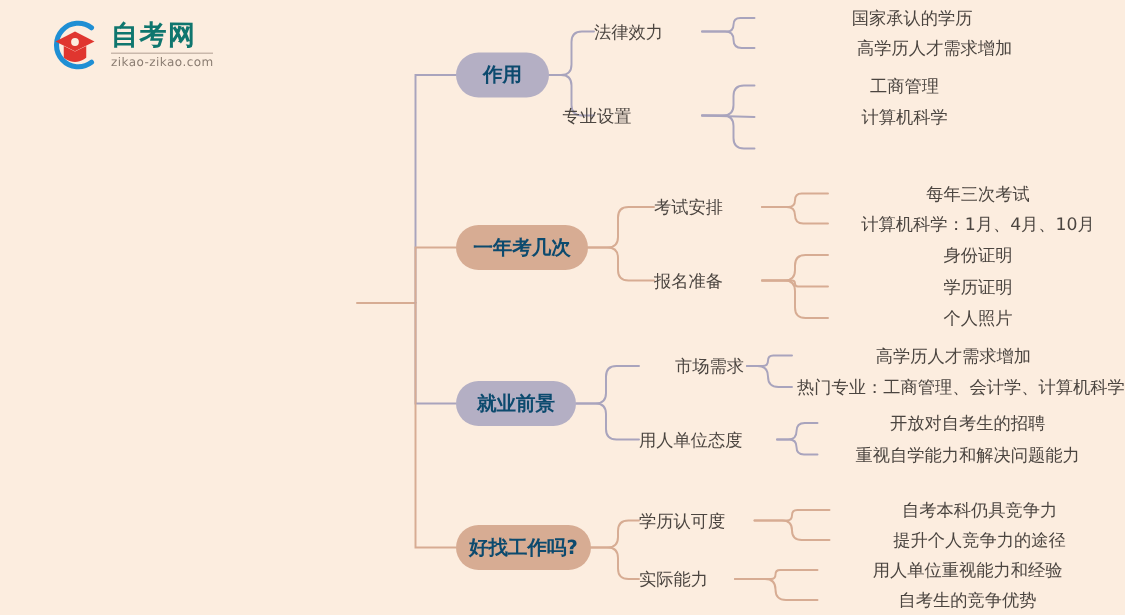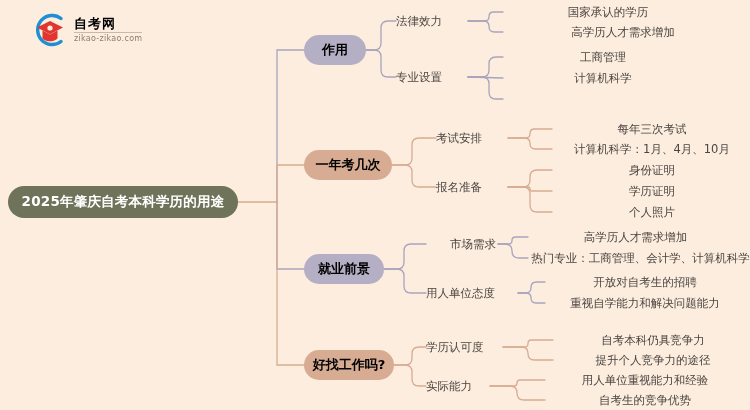"自考网" .logo-title { color: #000000 -> #0f766e; font-size: 13px -> 18px }
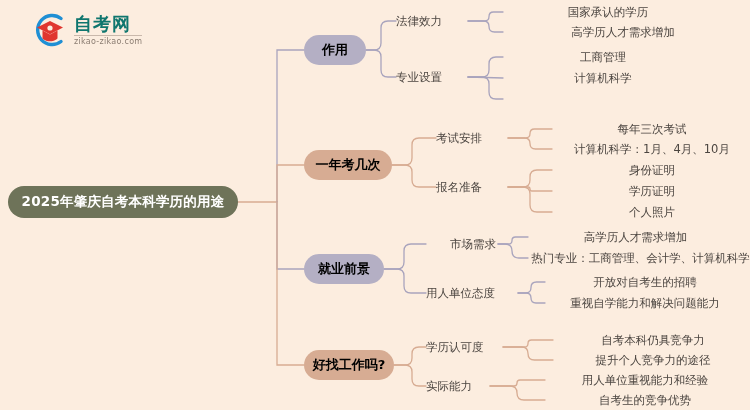"作用" .node-main { color: #000000 -> #0c4a6e }
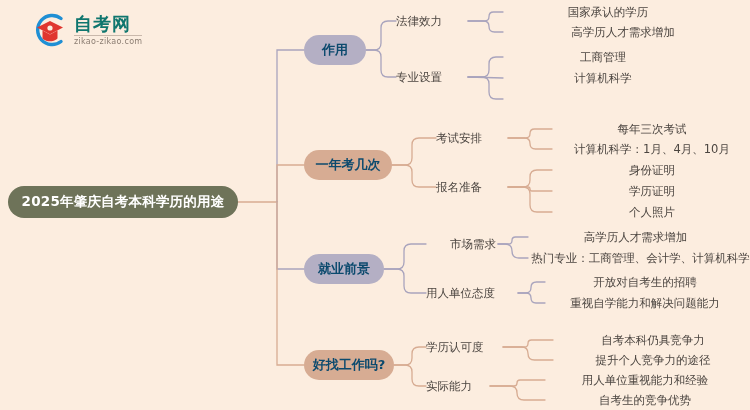"专业设置" div.node { left: 396px -> 375px }
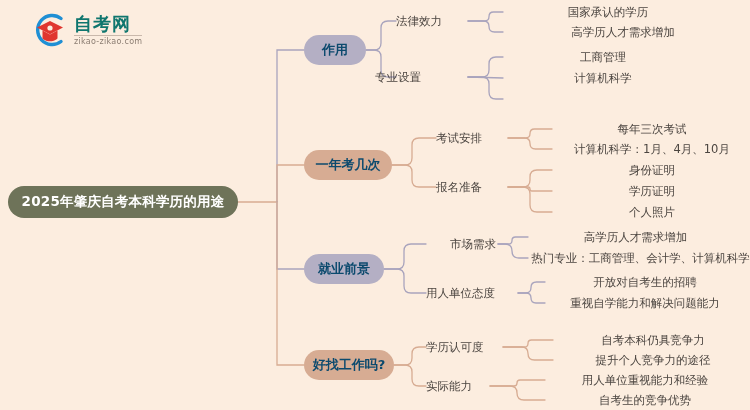"2025年肇庆自考本科学历的用途" div.node { html: <div> <span>2025年肇庆自考本科学历的用途</span> </div> -> none }
